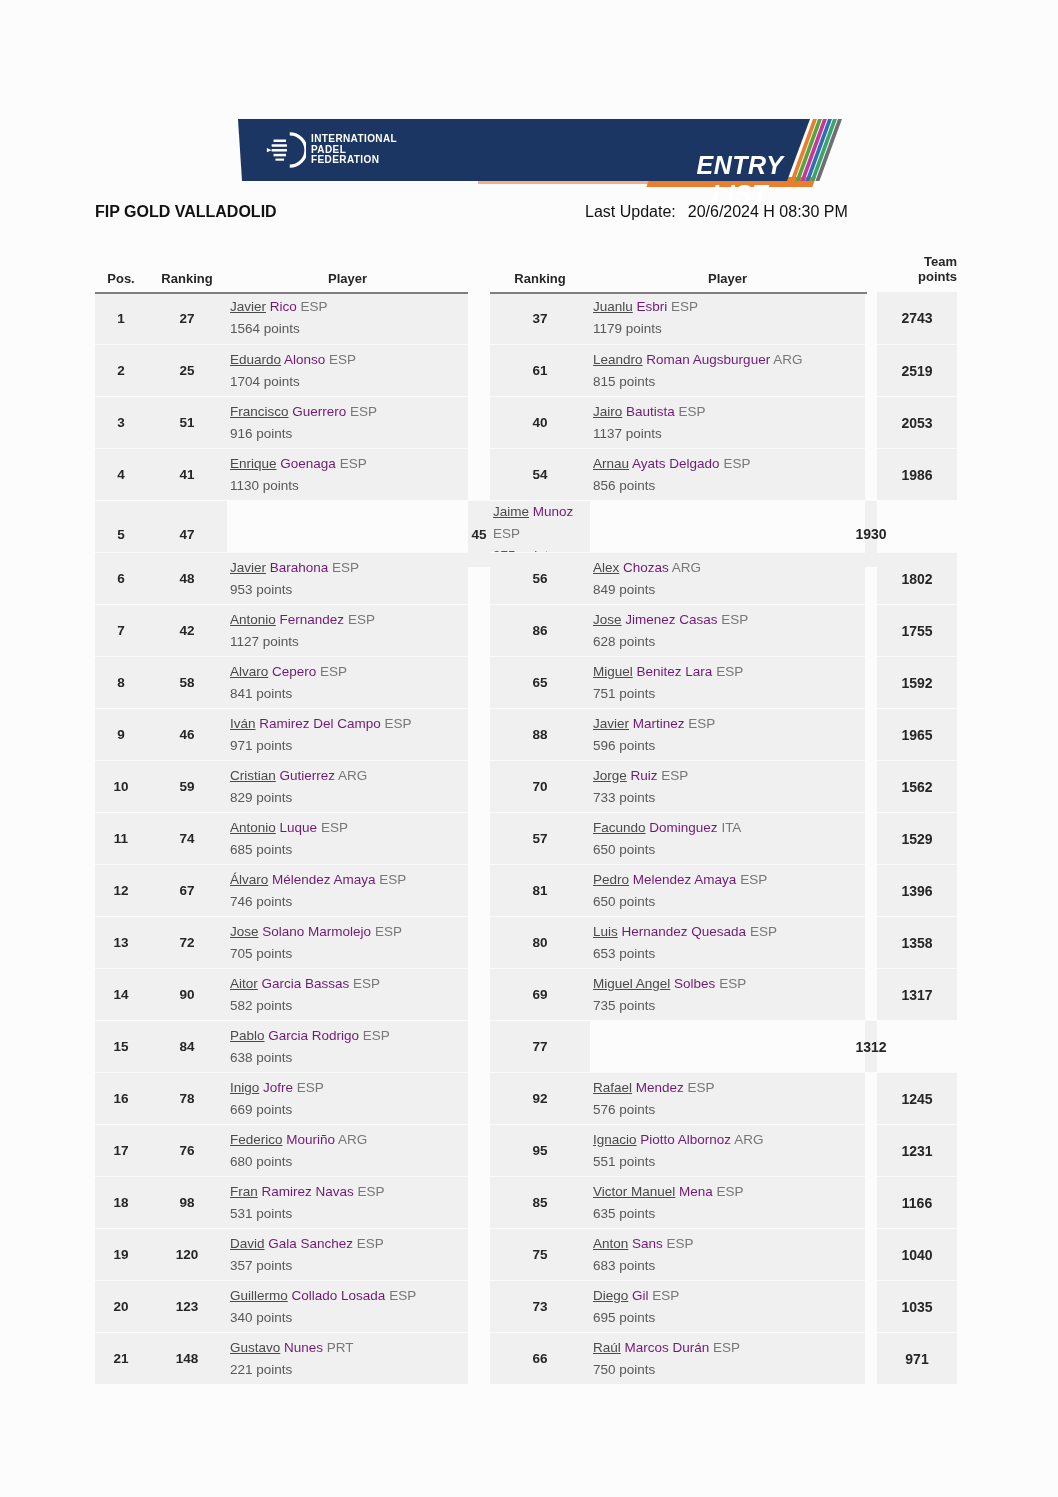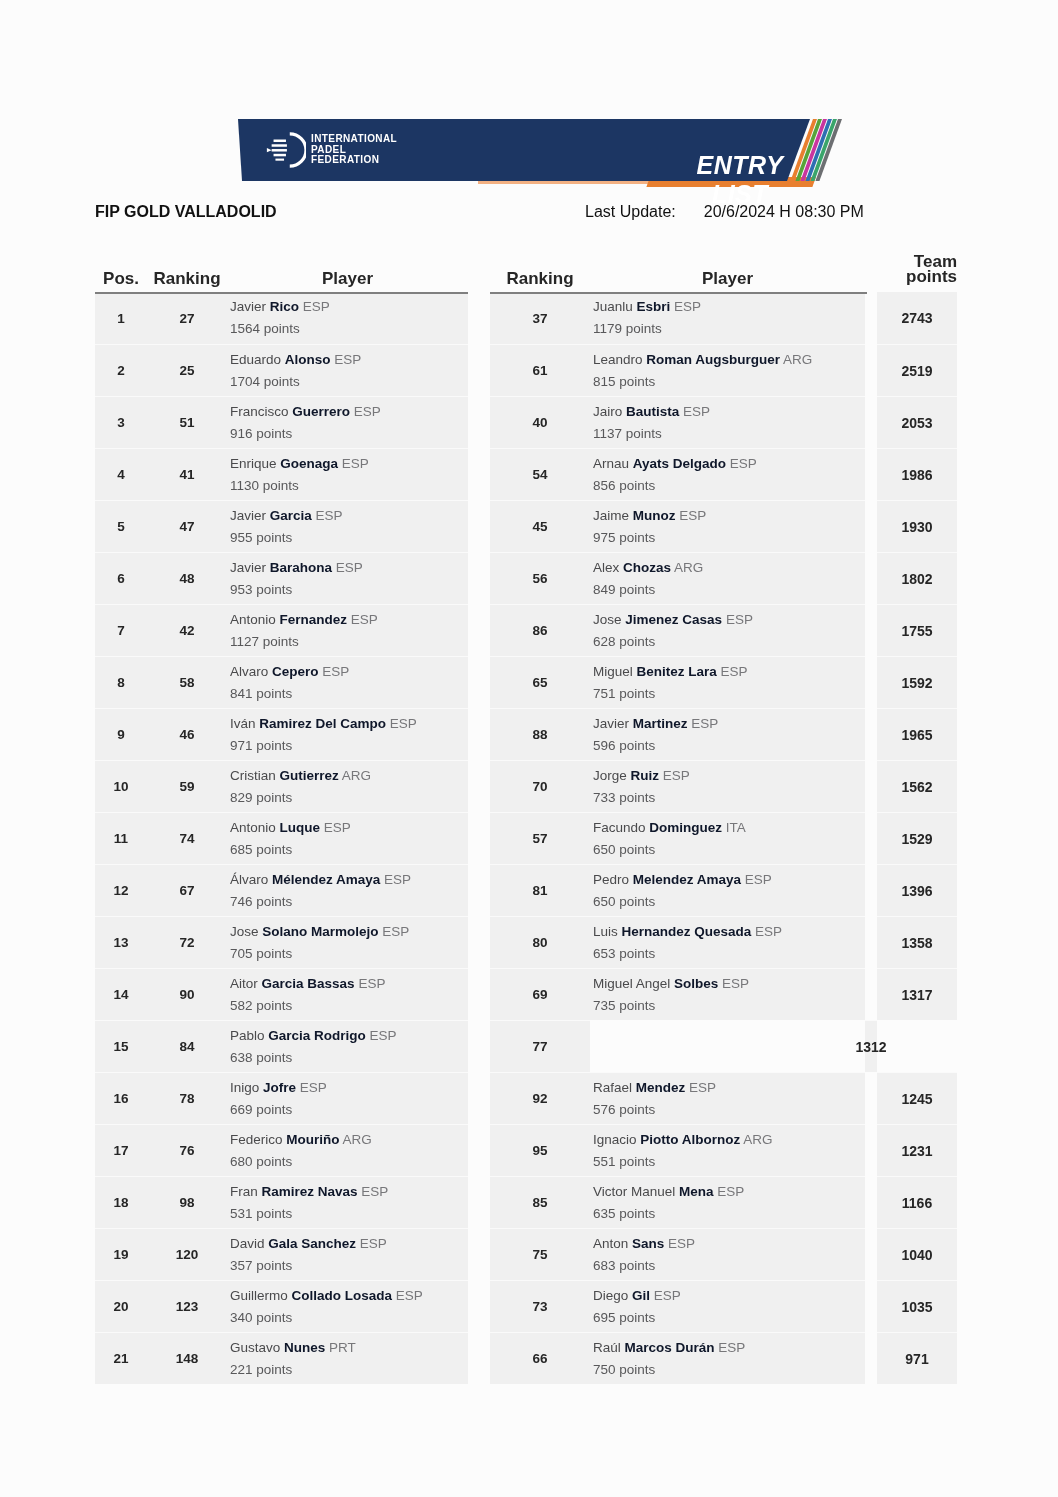"Last Update:" .last-update .lbl { margin-right: 28px -> 12px }
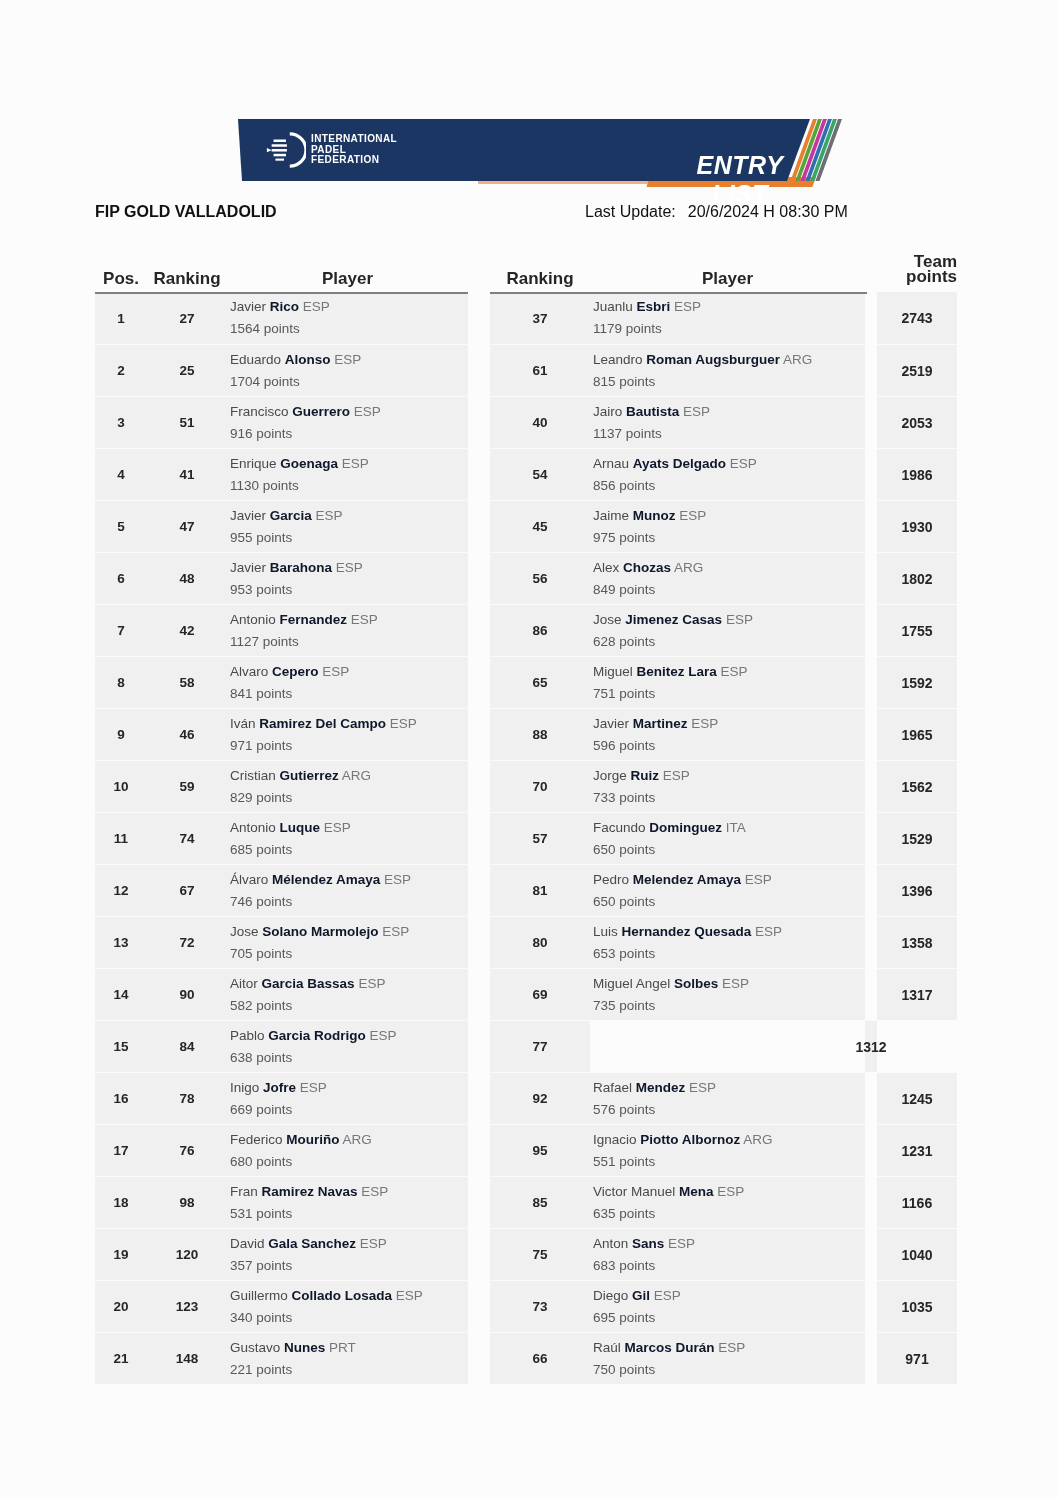"Team" .th { font-size: 17px -> 13px }
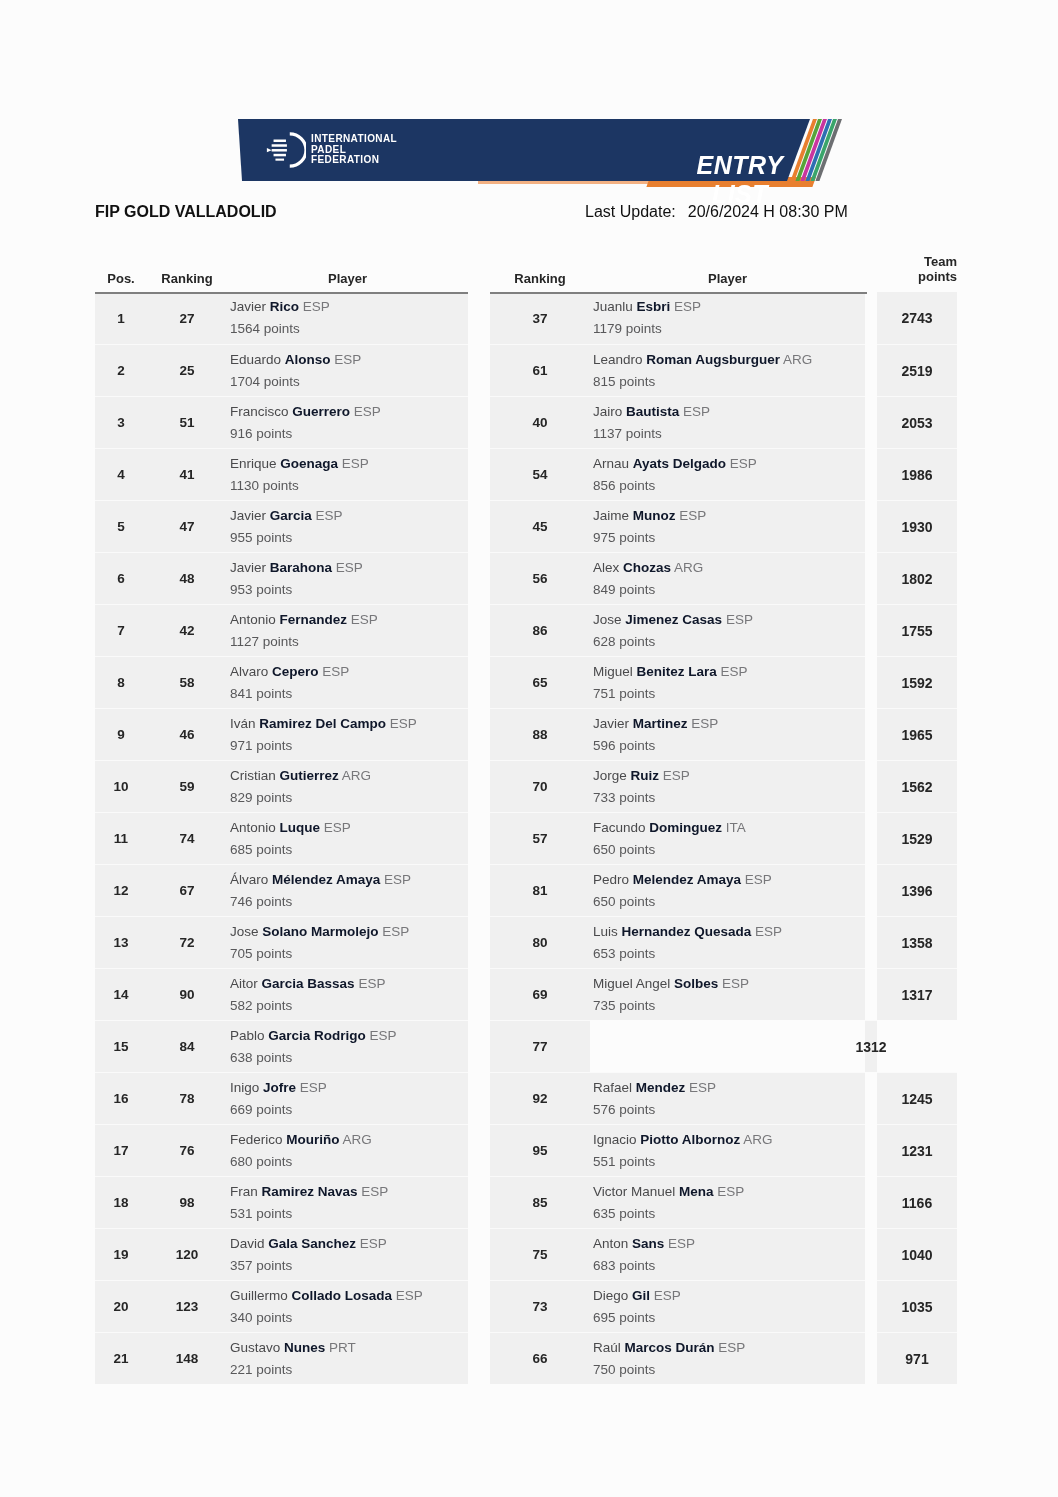"Javier" .player .fname { text-decoration: none -> underline }
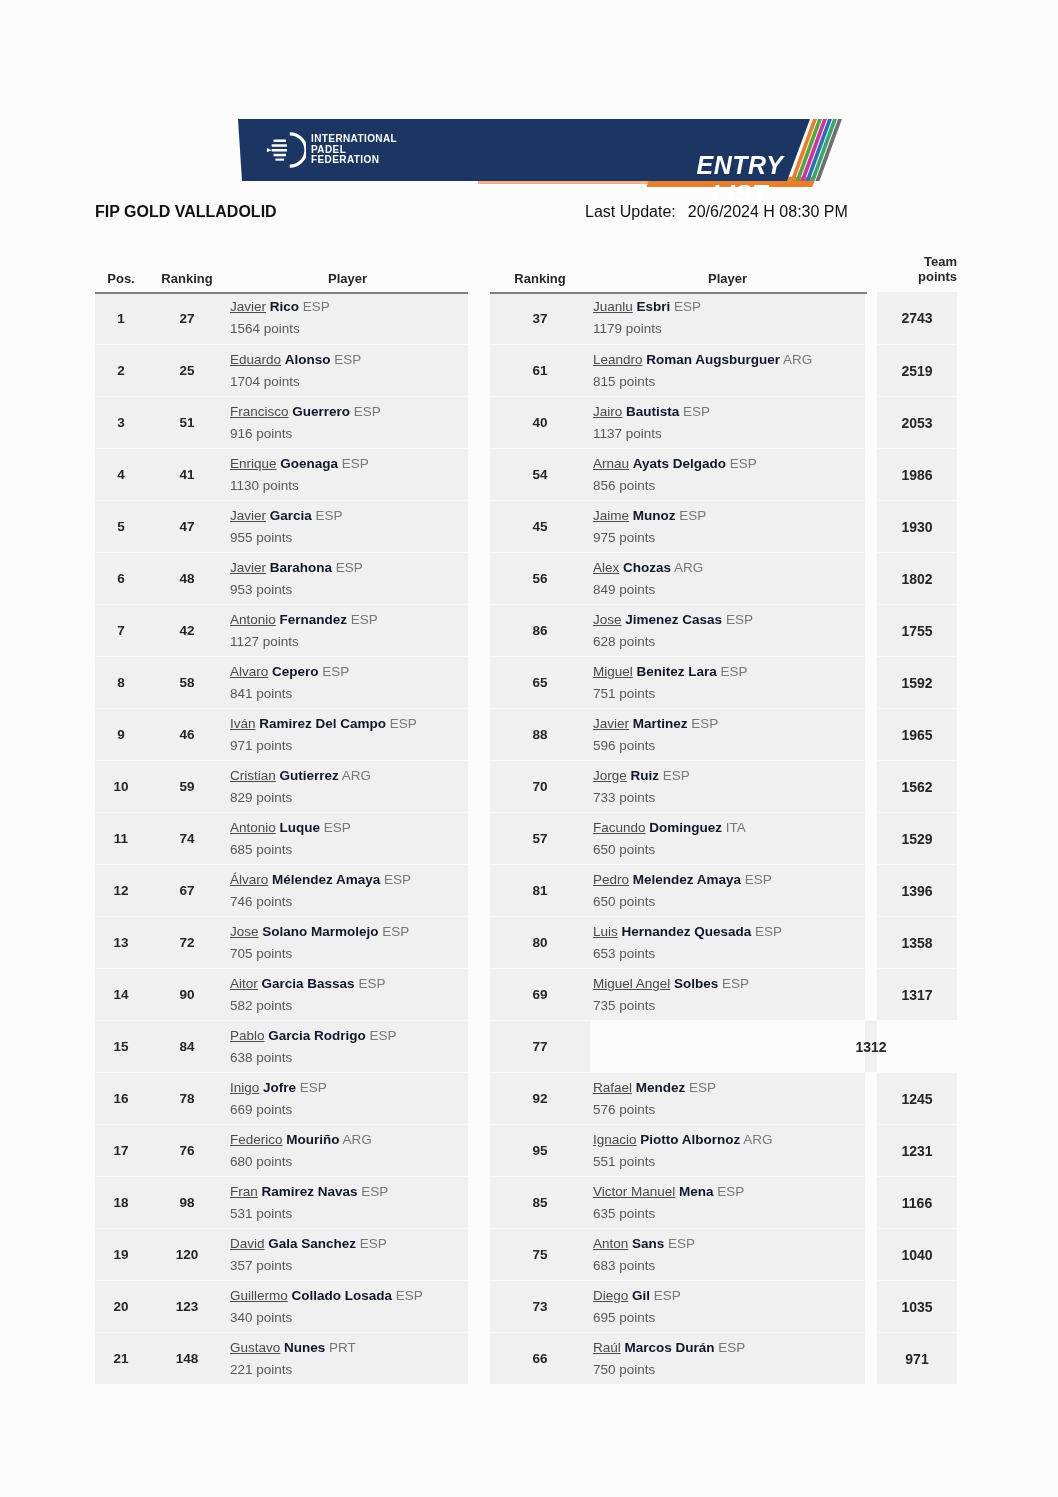"Rico" .player .lname { color: #0f172a -> #701a75; font-weight: bold -> normal }
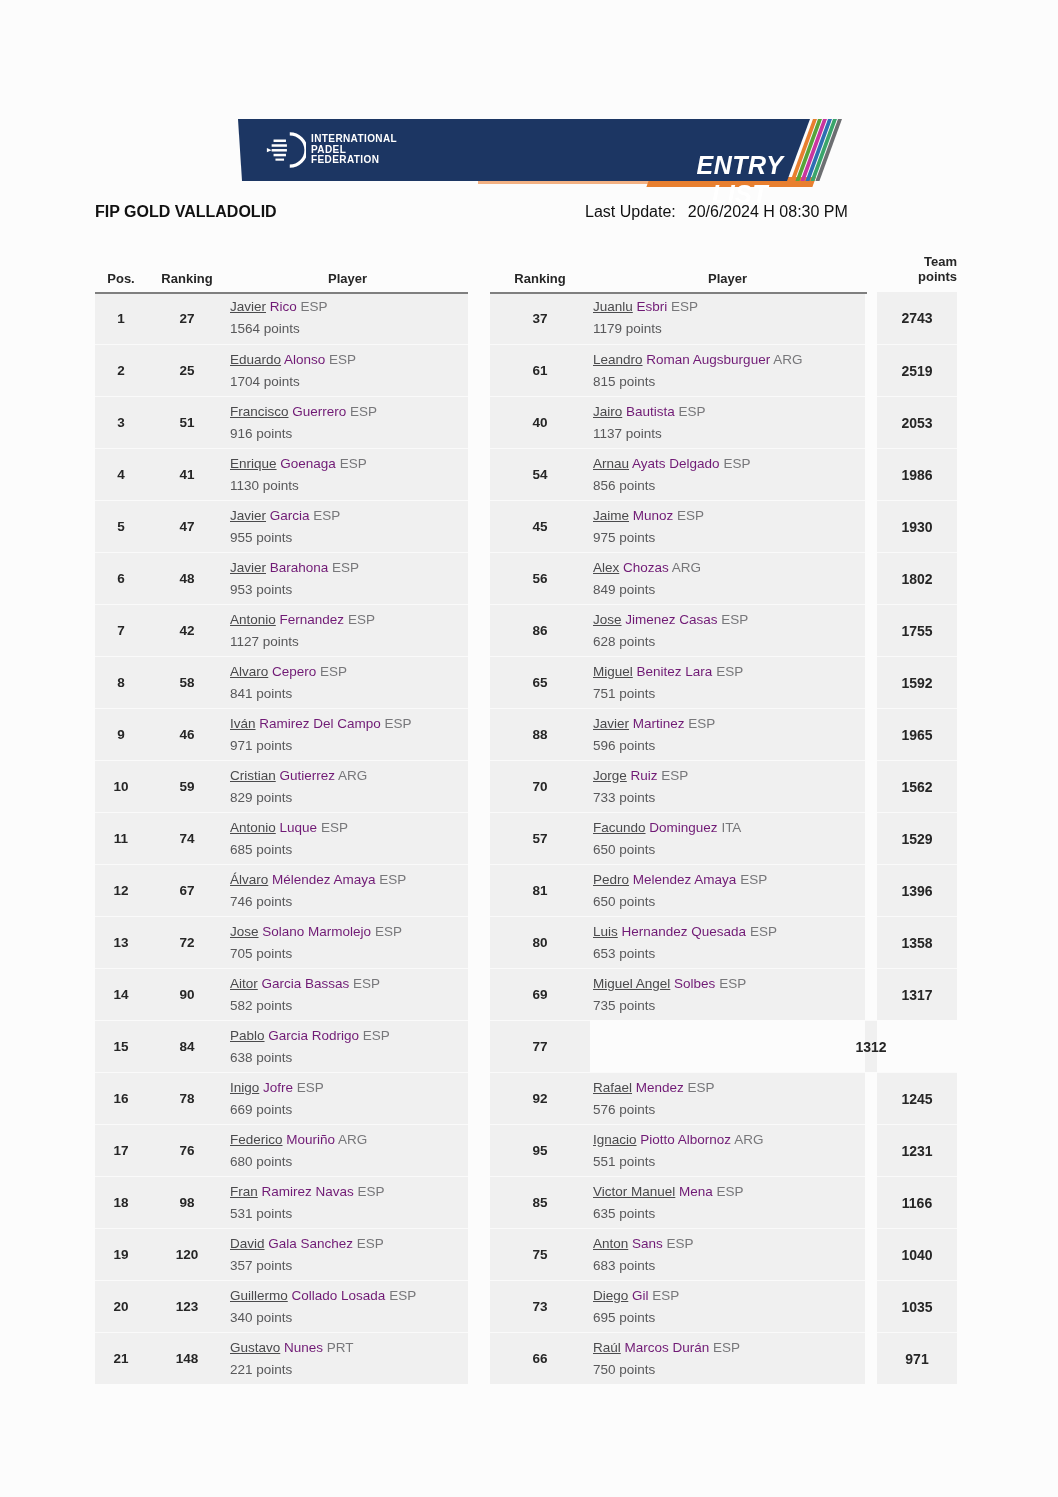"Javier Garcia ESP" div.cell { html: <div> <div><span>Javier</span> <span>Garcia</span> <span>ESP</span></div> <div>955 points</div> </div> -> none }
